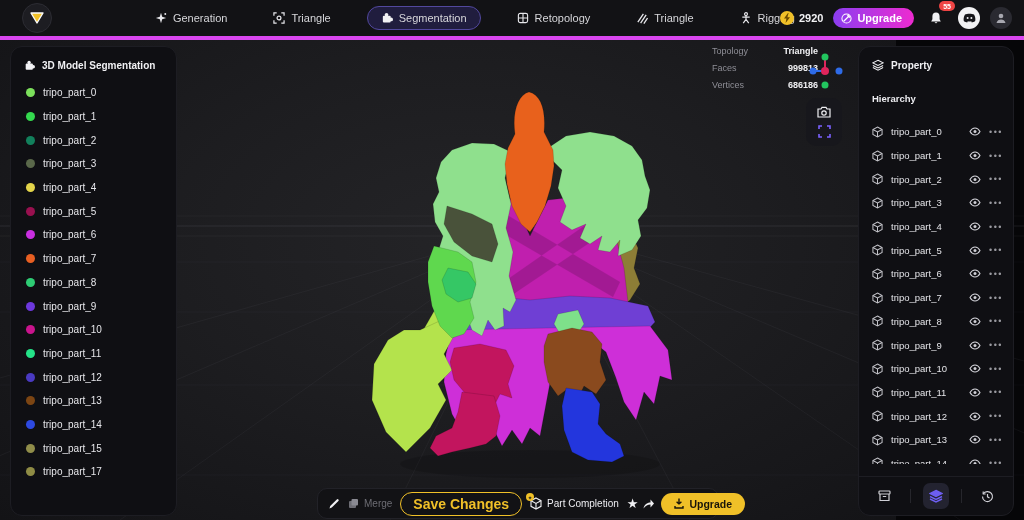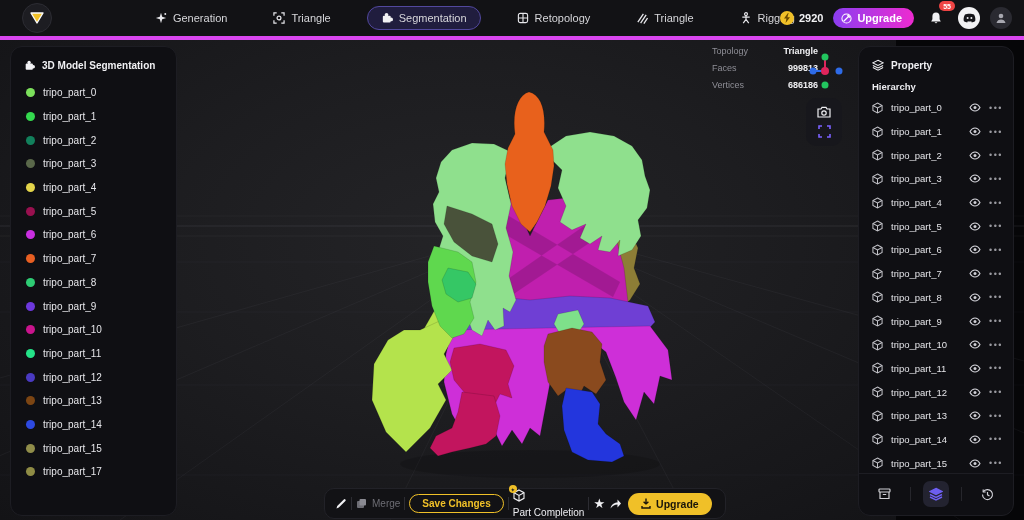"Property" .right-panel { gap: none -> 12px }
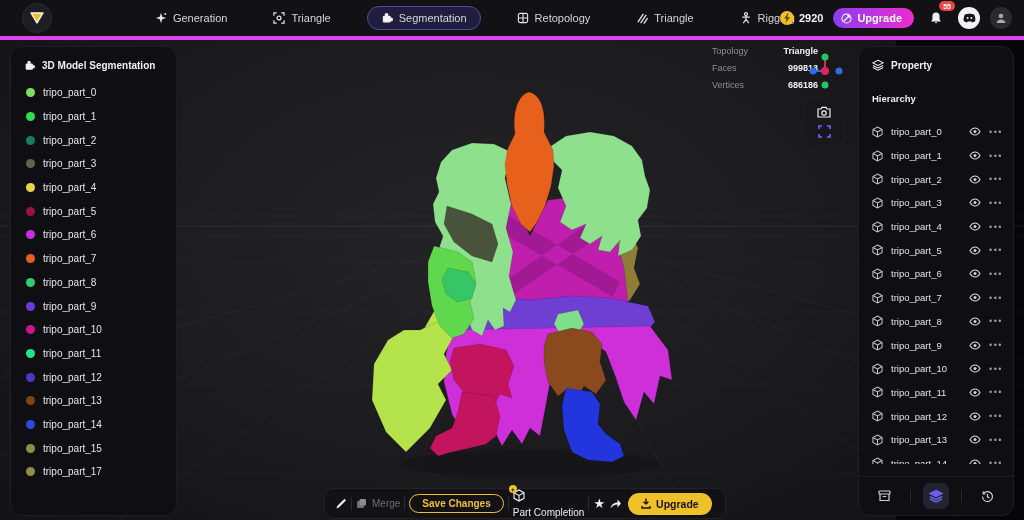"Merge" .toolbar { left: 324px -> 317px }
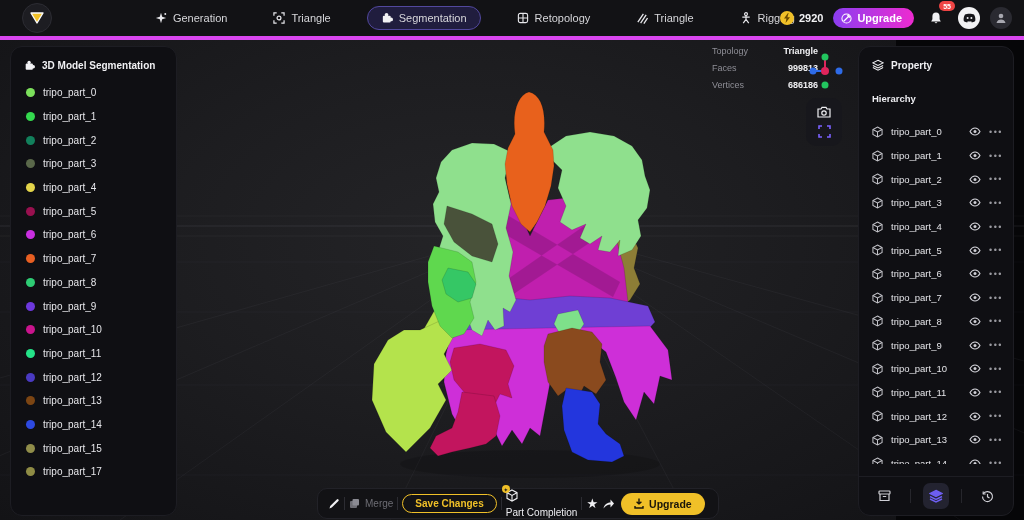"Save Changes" .save-btn { font-size: 10px -> 14px }
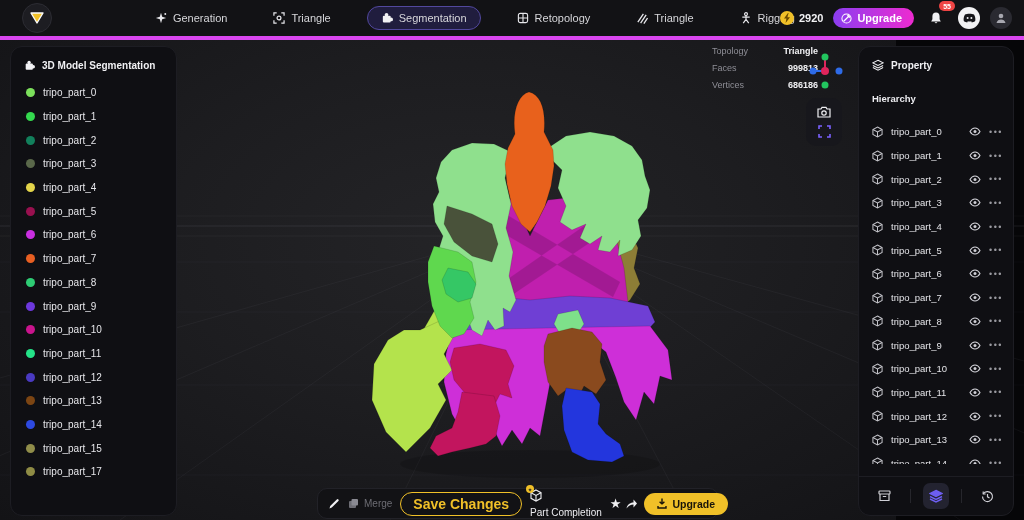"Part Completion" .partcomp { align-items: flex-start -> center; flex-direction: column -> none }
